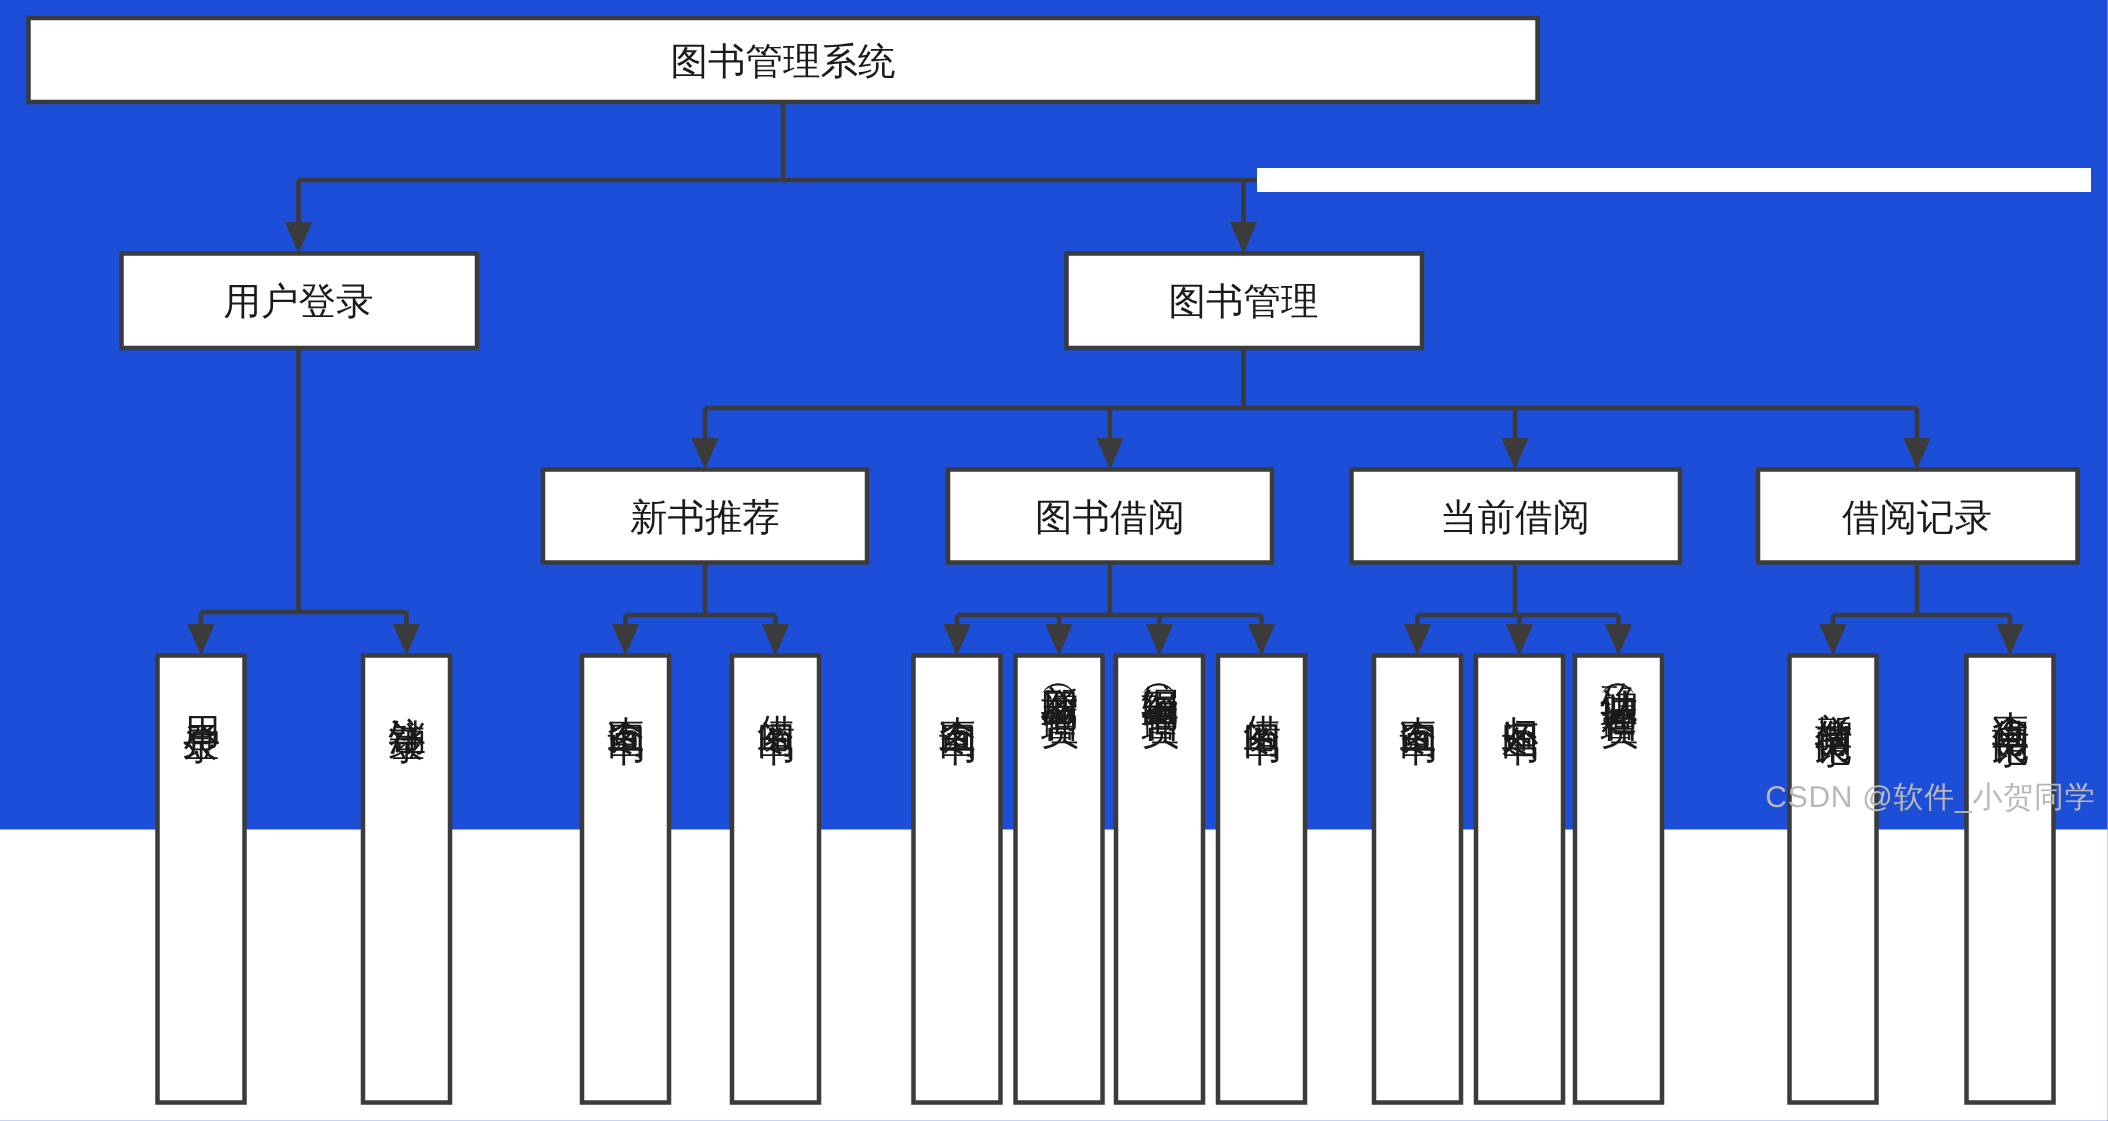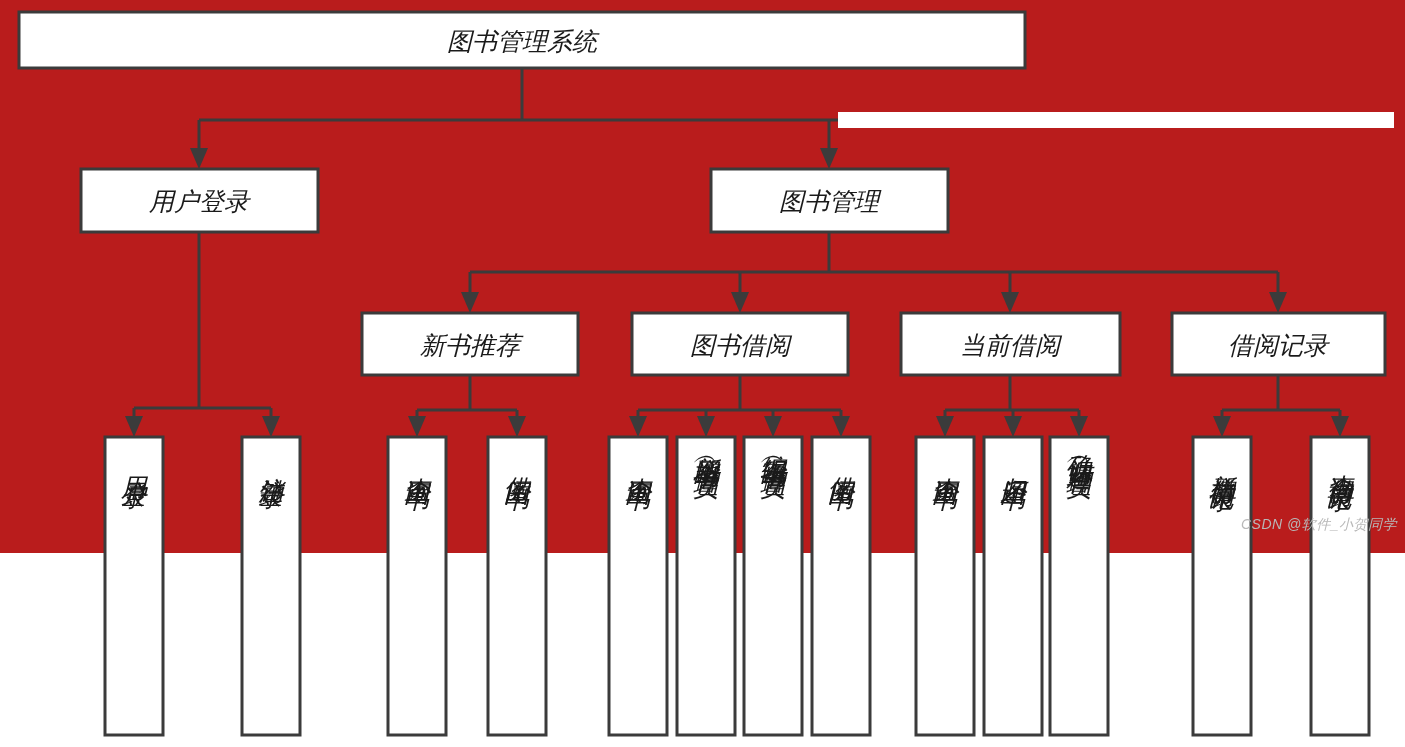"图书管理系统" #diagram-root { background: #b91c1c -> #1d4ed8; font-style: italic -> none }
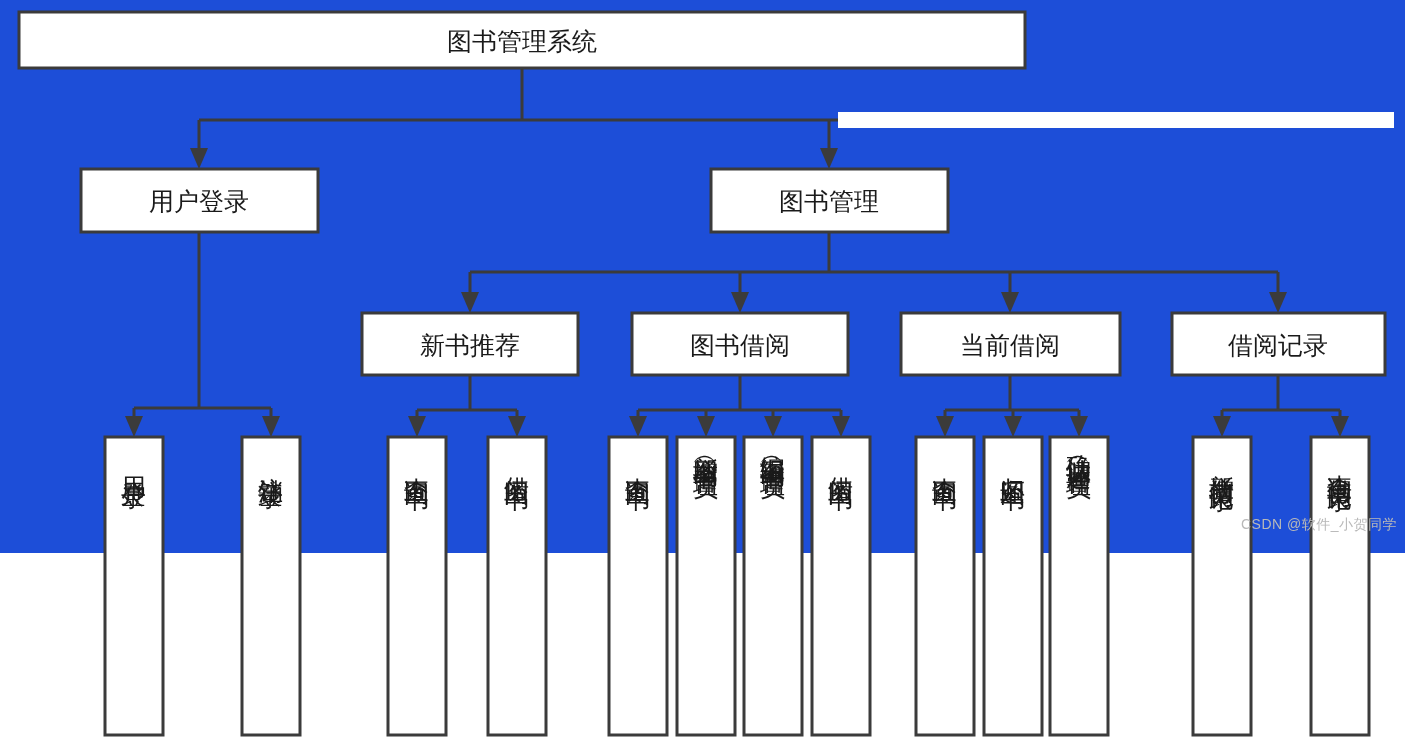"CSDN @软件_小贺同学" .watermark { bottom: 19px -> 8px; font-size: 14px -> 20px }
